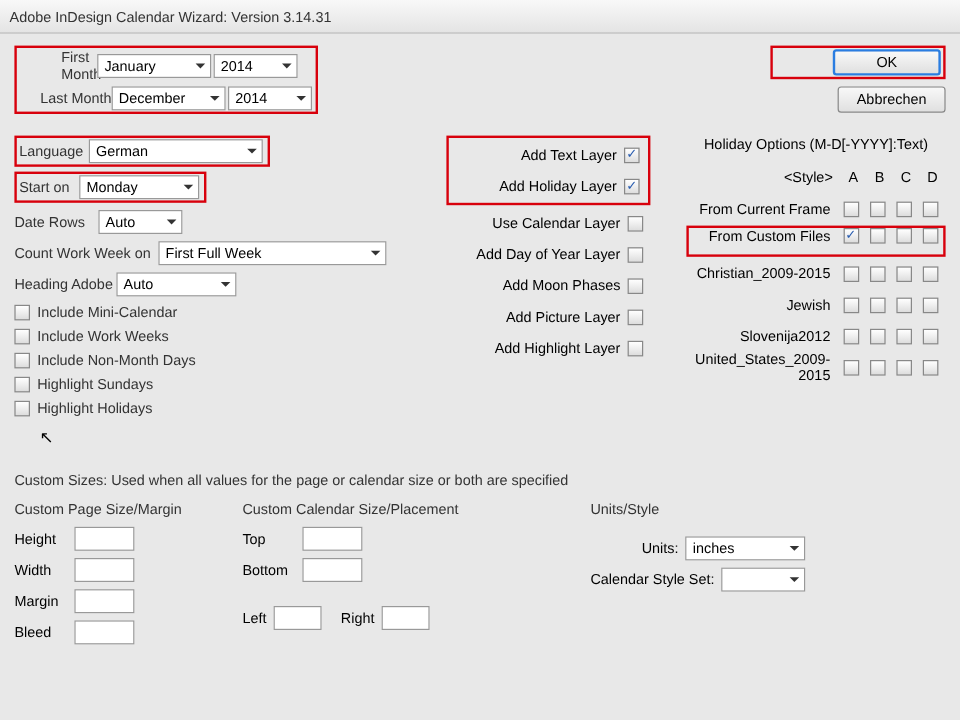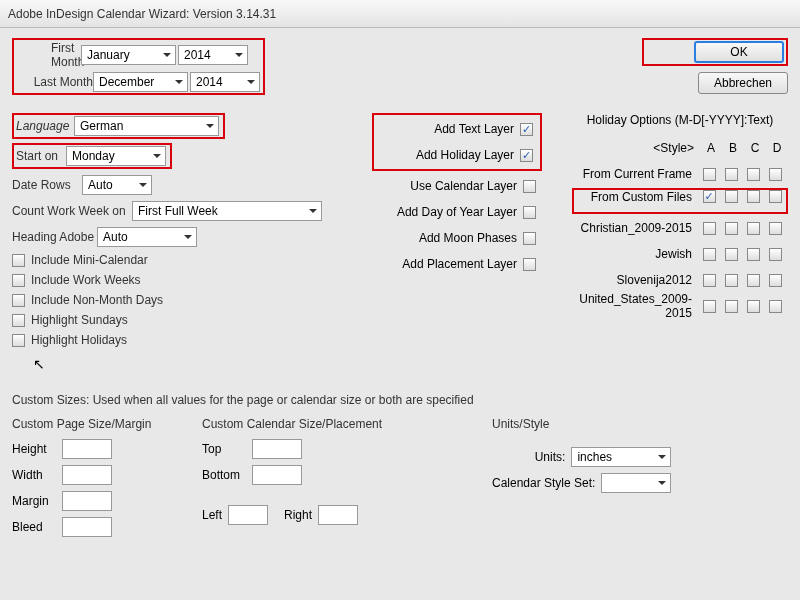"Language" span.lbl { font-style: italic -> none }
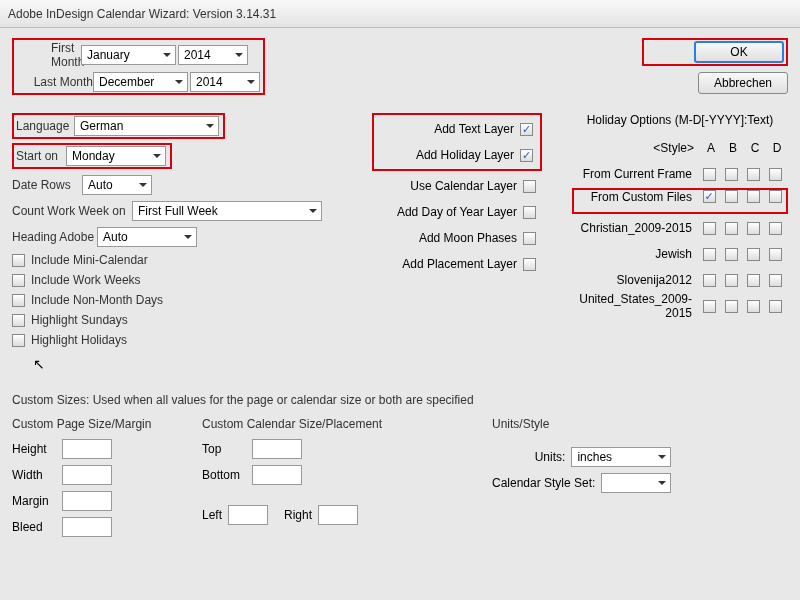"Add Picture Layer" div.optrow { html: none -> <div> <span>Add Picture Layer</span> <span></span> </div> }
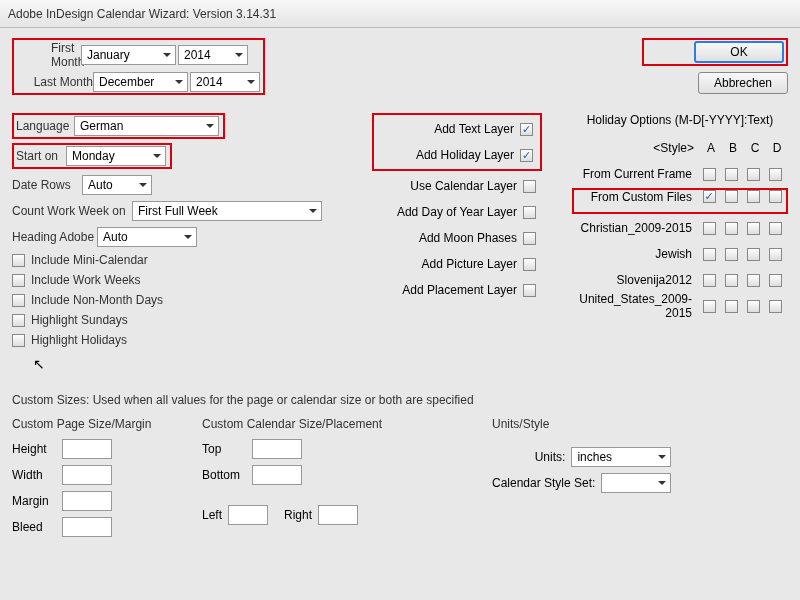"Add Placement Layer" span { text: Placement -> Highlight }
